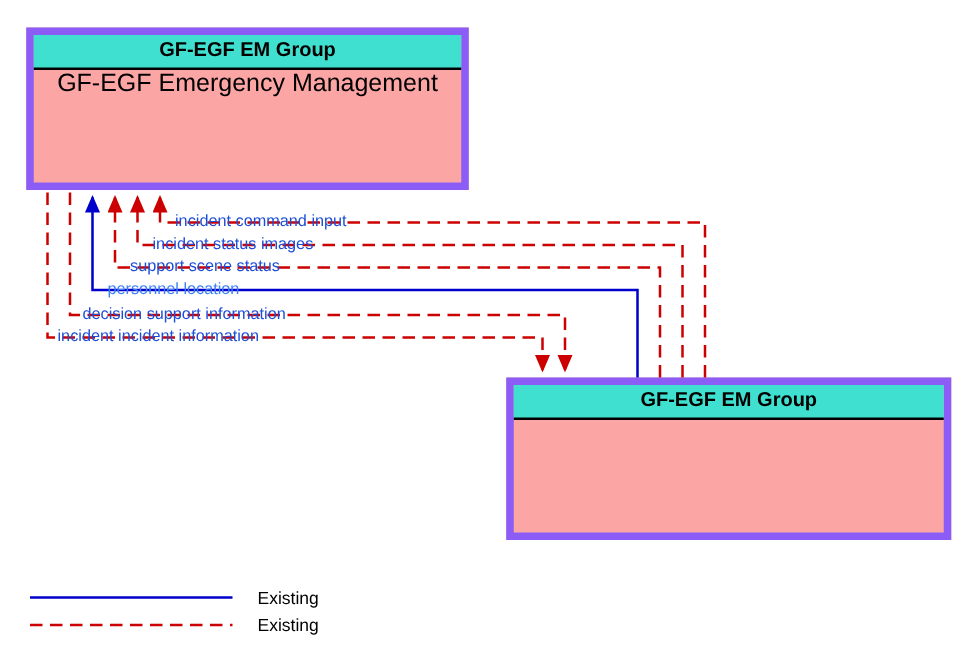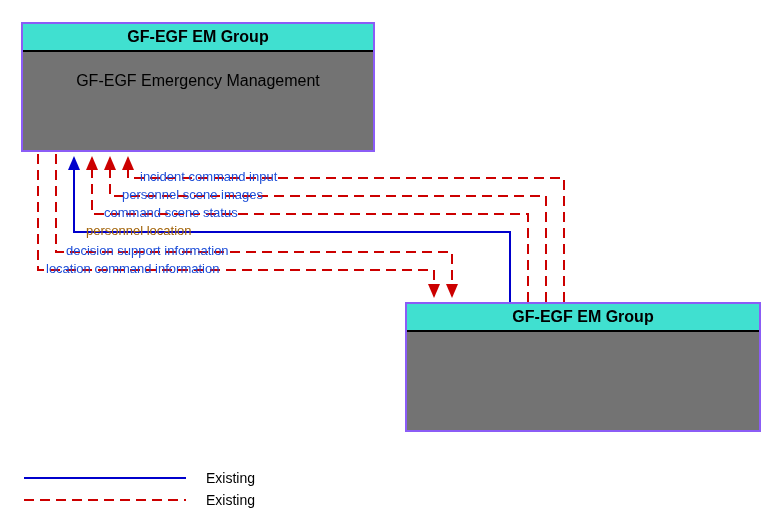"GF-EGF EM Group" .node { background: #737373 -> #fca5a5; border: 2px solid #8b5cf6 -> 6px solid #8b5cf6 }
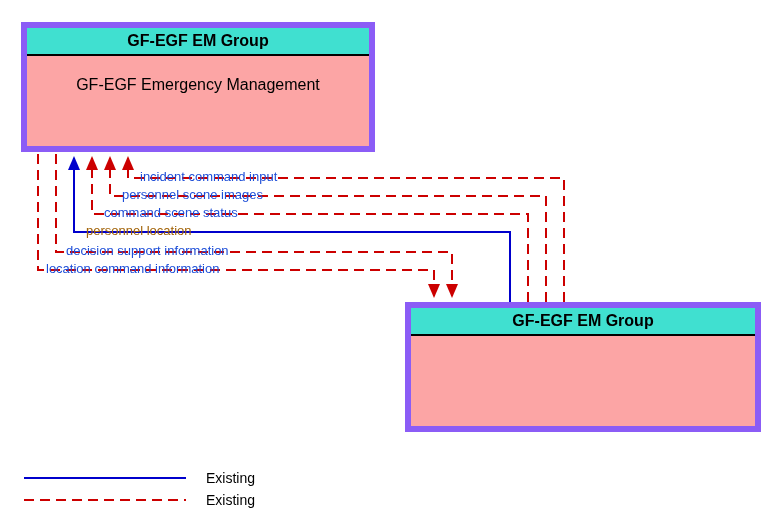"GF-EGF Emergency Management" .node-body { font-size: 16px -> 20px; padding: 20px 6px -> 0 6px }
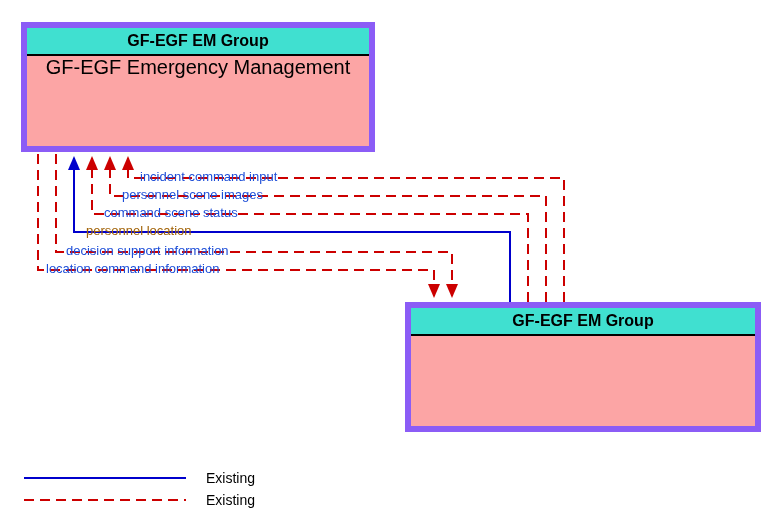"personnel scene images" div.flow-label { text: personnel scene -> incident status }
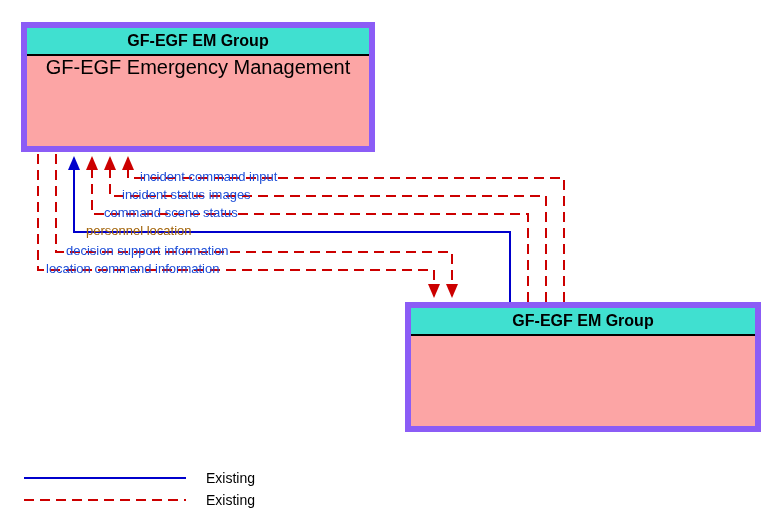"command scene status" div.flow-label { text: command -> support }
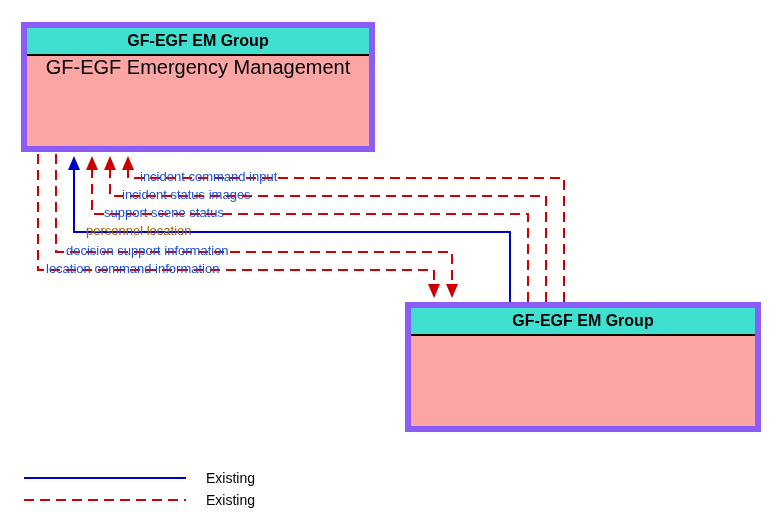"personnel location" .blue { color: #a16207 -> #3b82f6 }
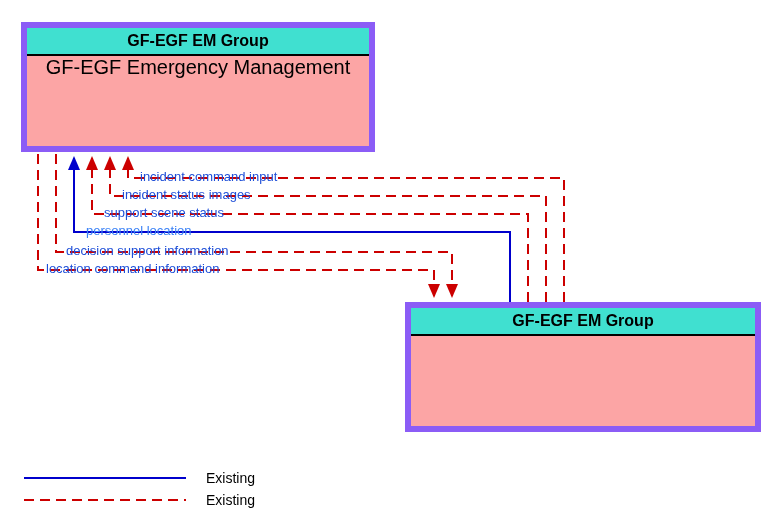"location command information" div.flow-label { text: location command -> incident incident }
